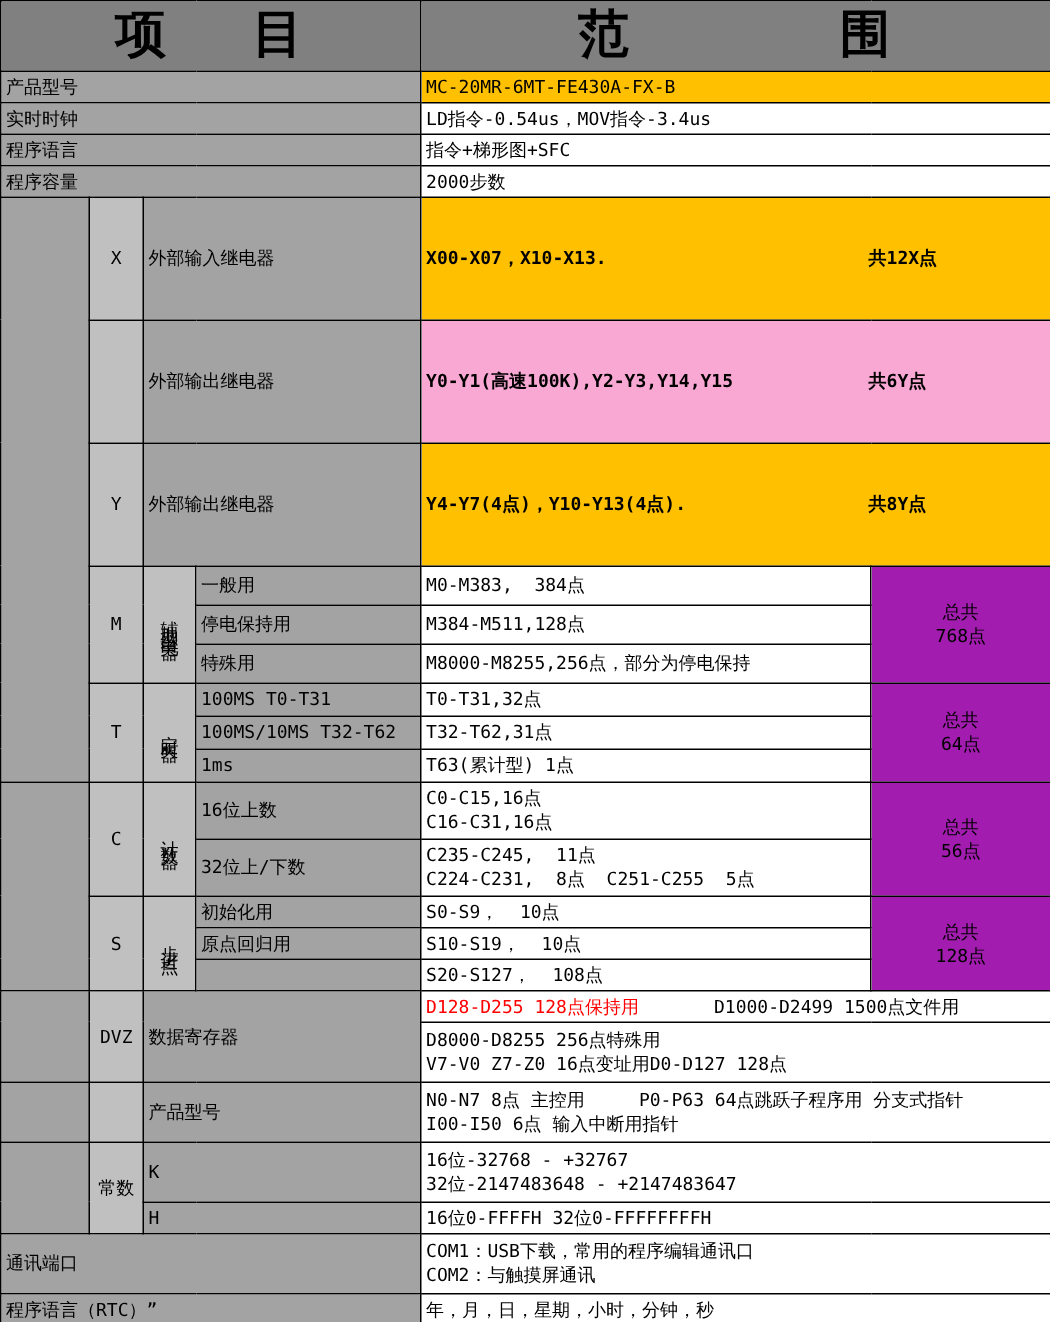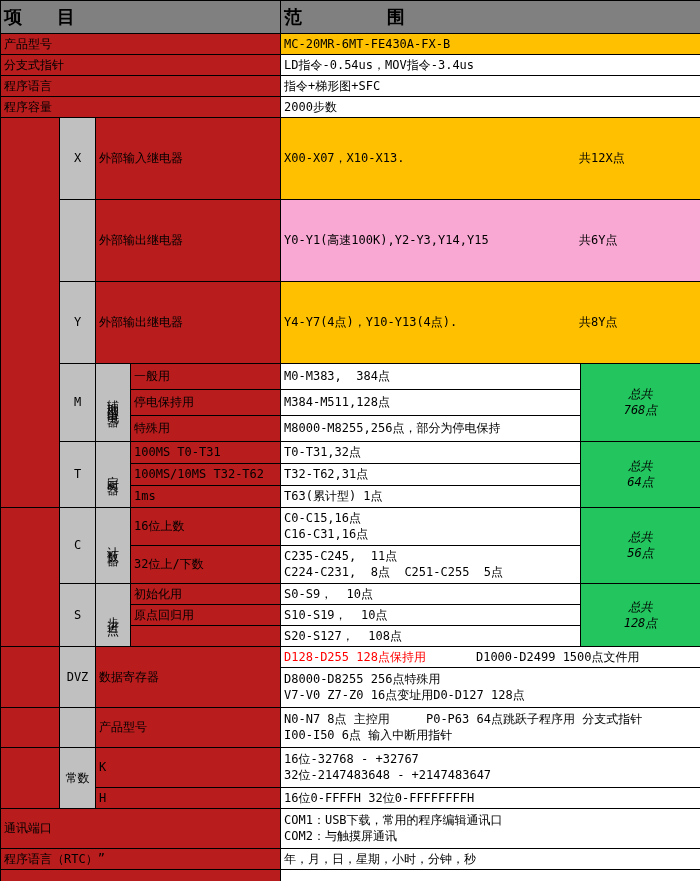"项 目" th.hdr { font-size: 18px -> 34px; text-align: left -> center }
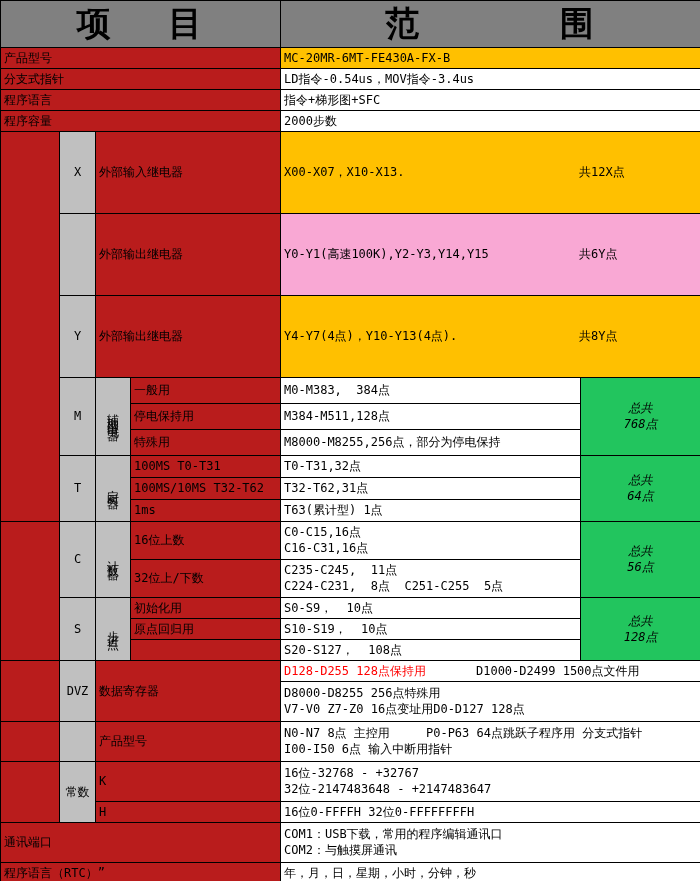"产品型号" .lbl { background: #b91c1c -> #a3a3a3 }
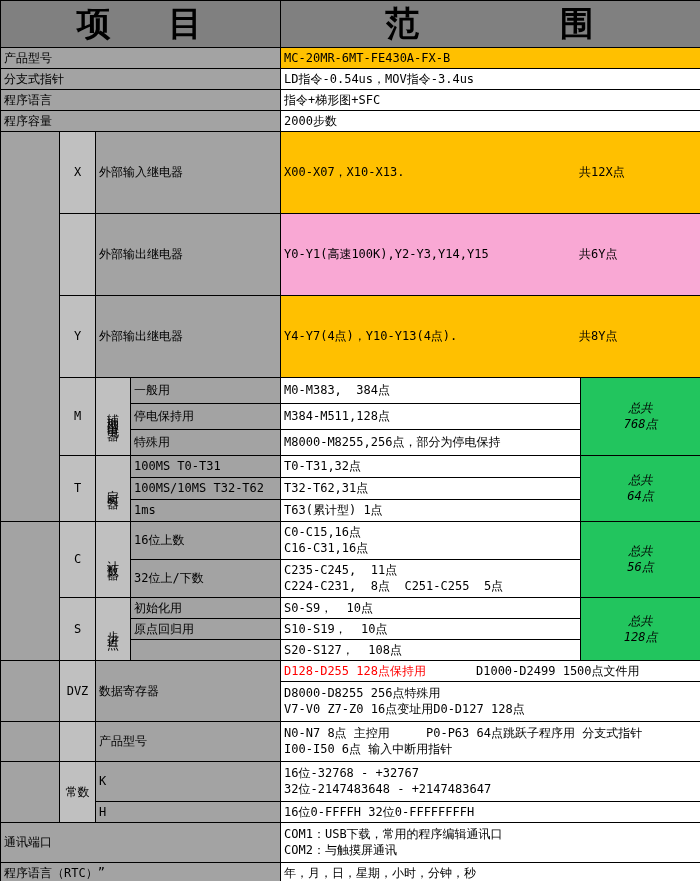"分支式指针" td.lbl { text: 分支式指针 -> 实时时钟 }
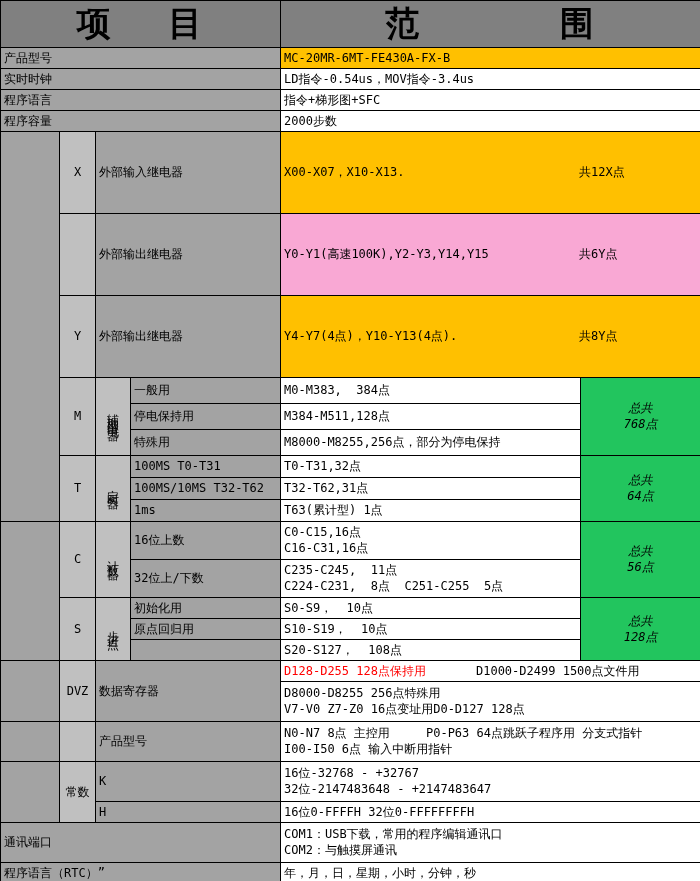"X00-X07，X10-X13." .flexcell { font-weight: none -> bold }
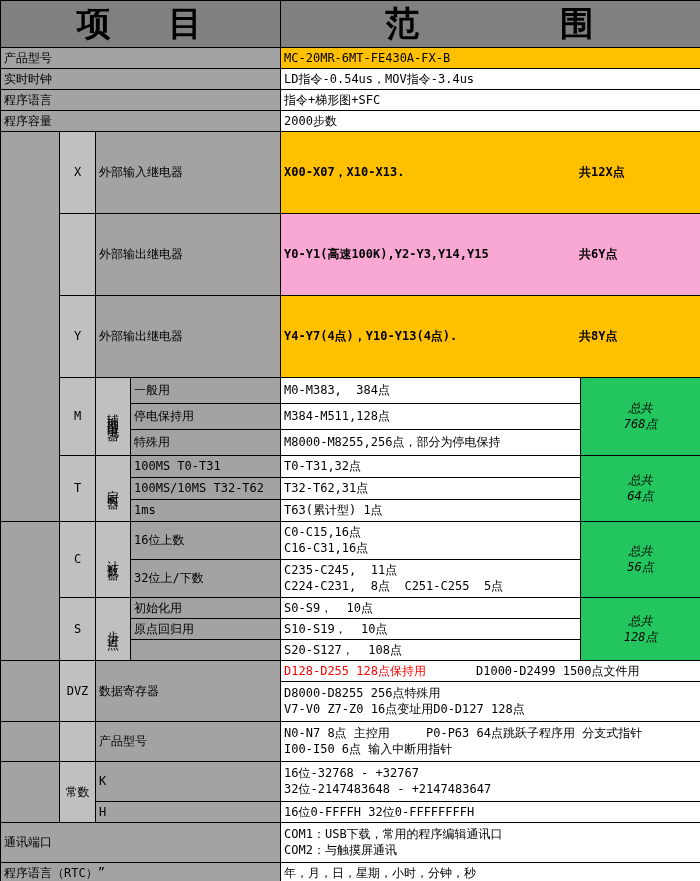"总共" .total { background: #22c55e -> #a21caf; font-style: italic -> none }
